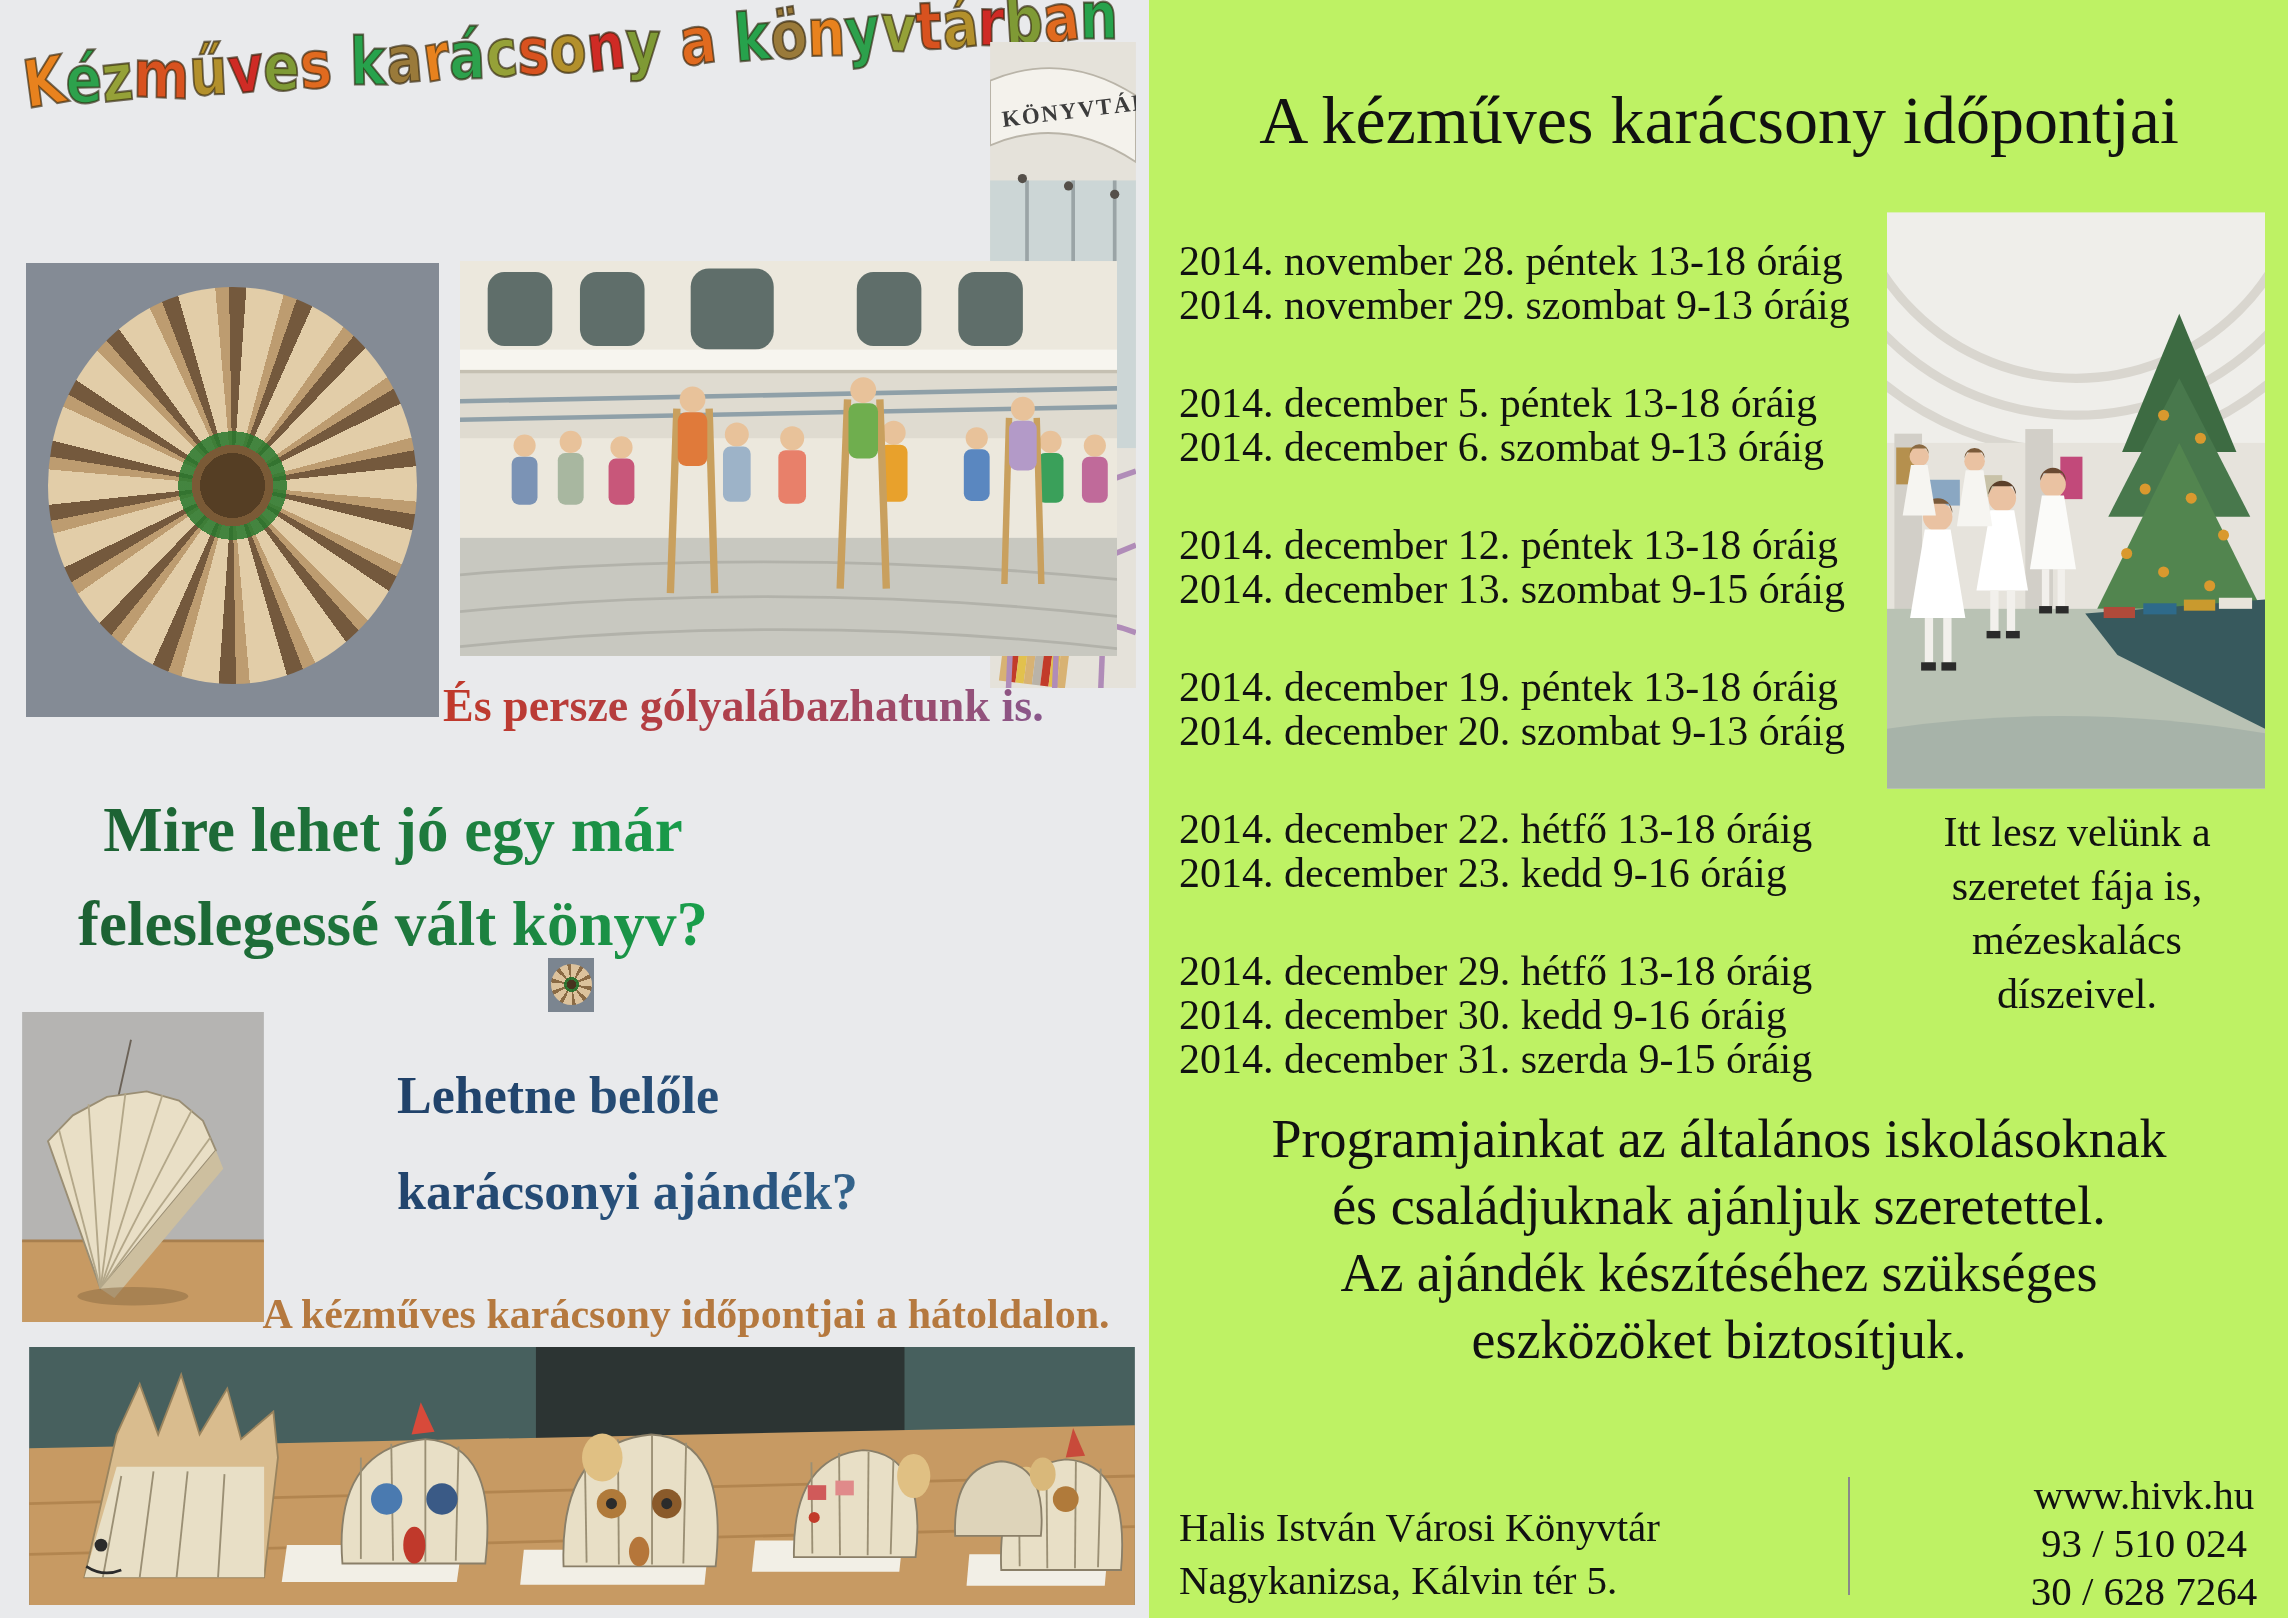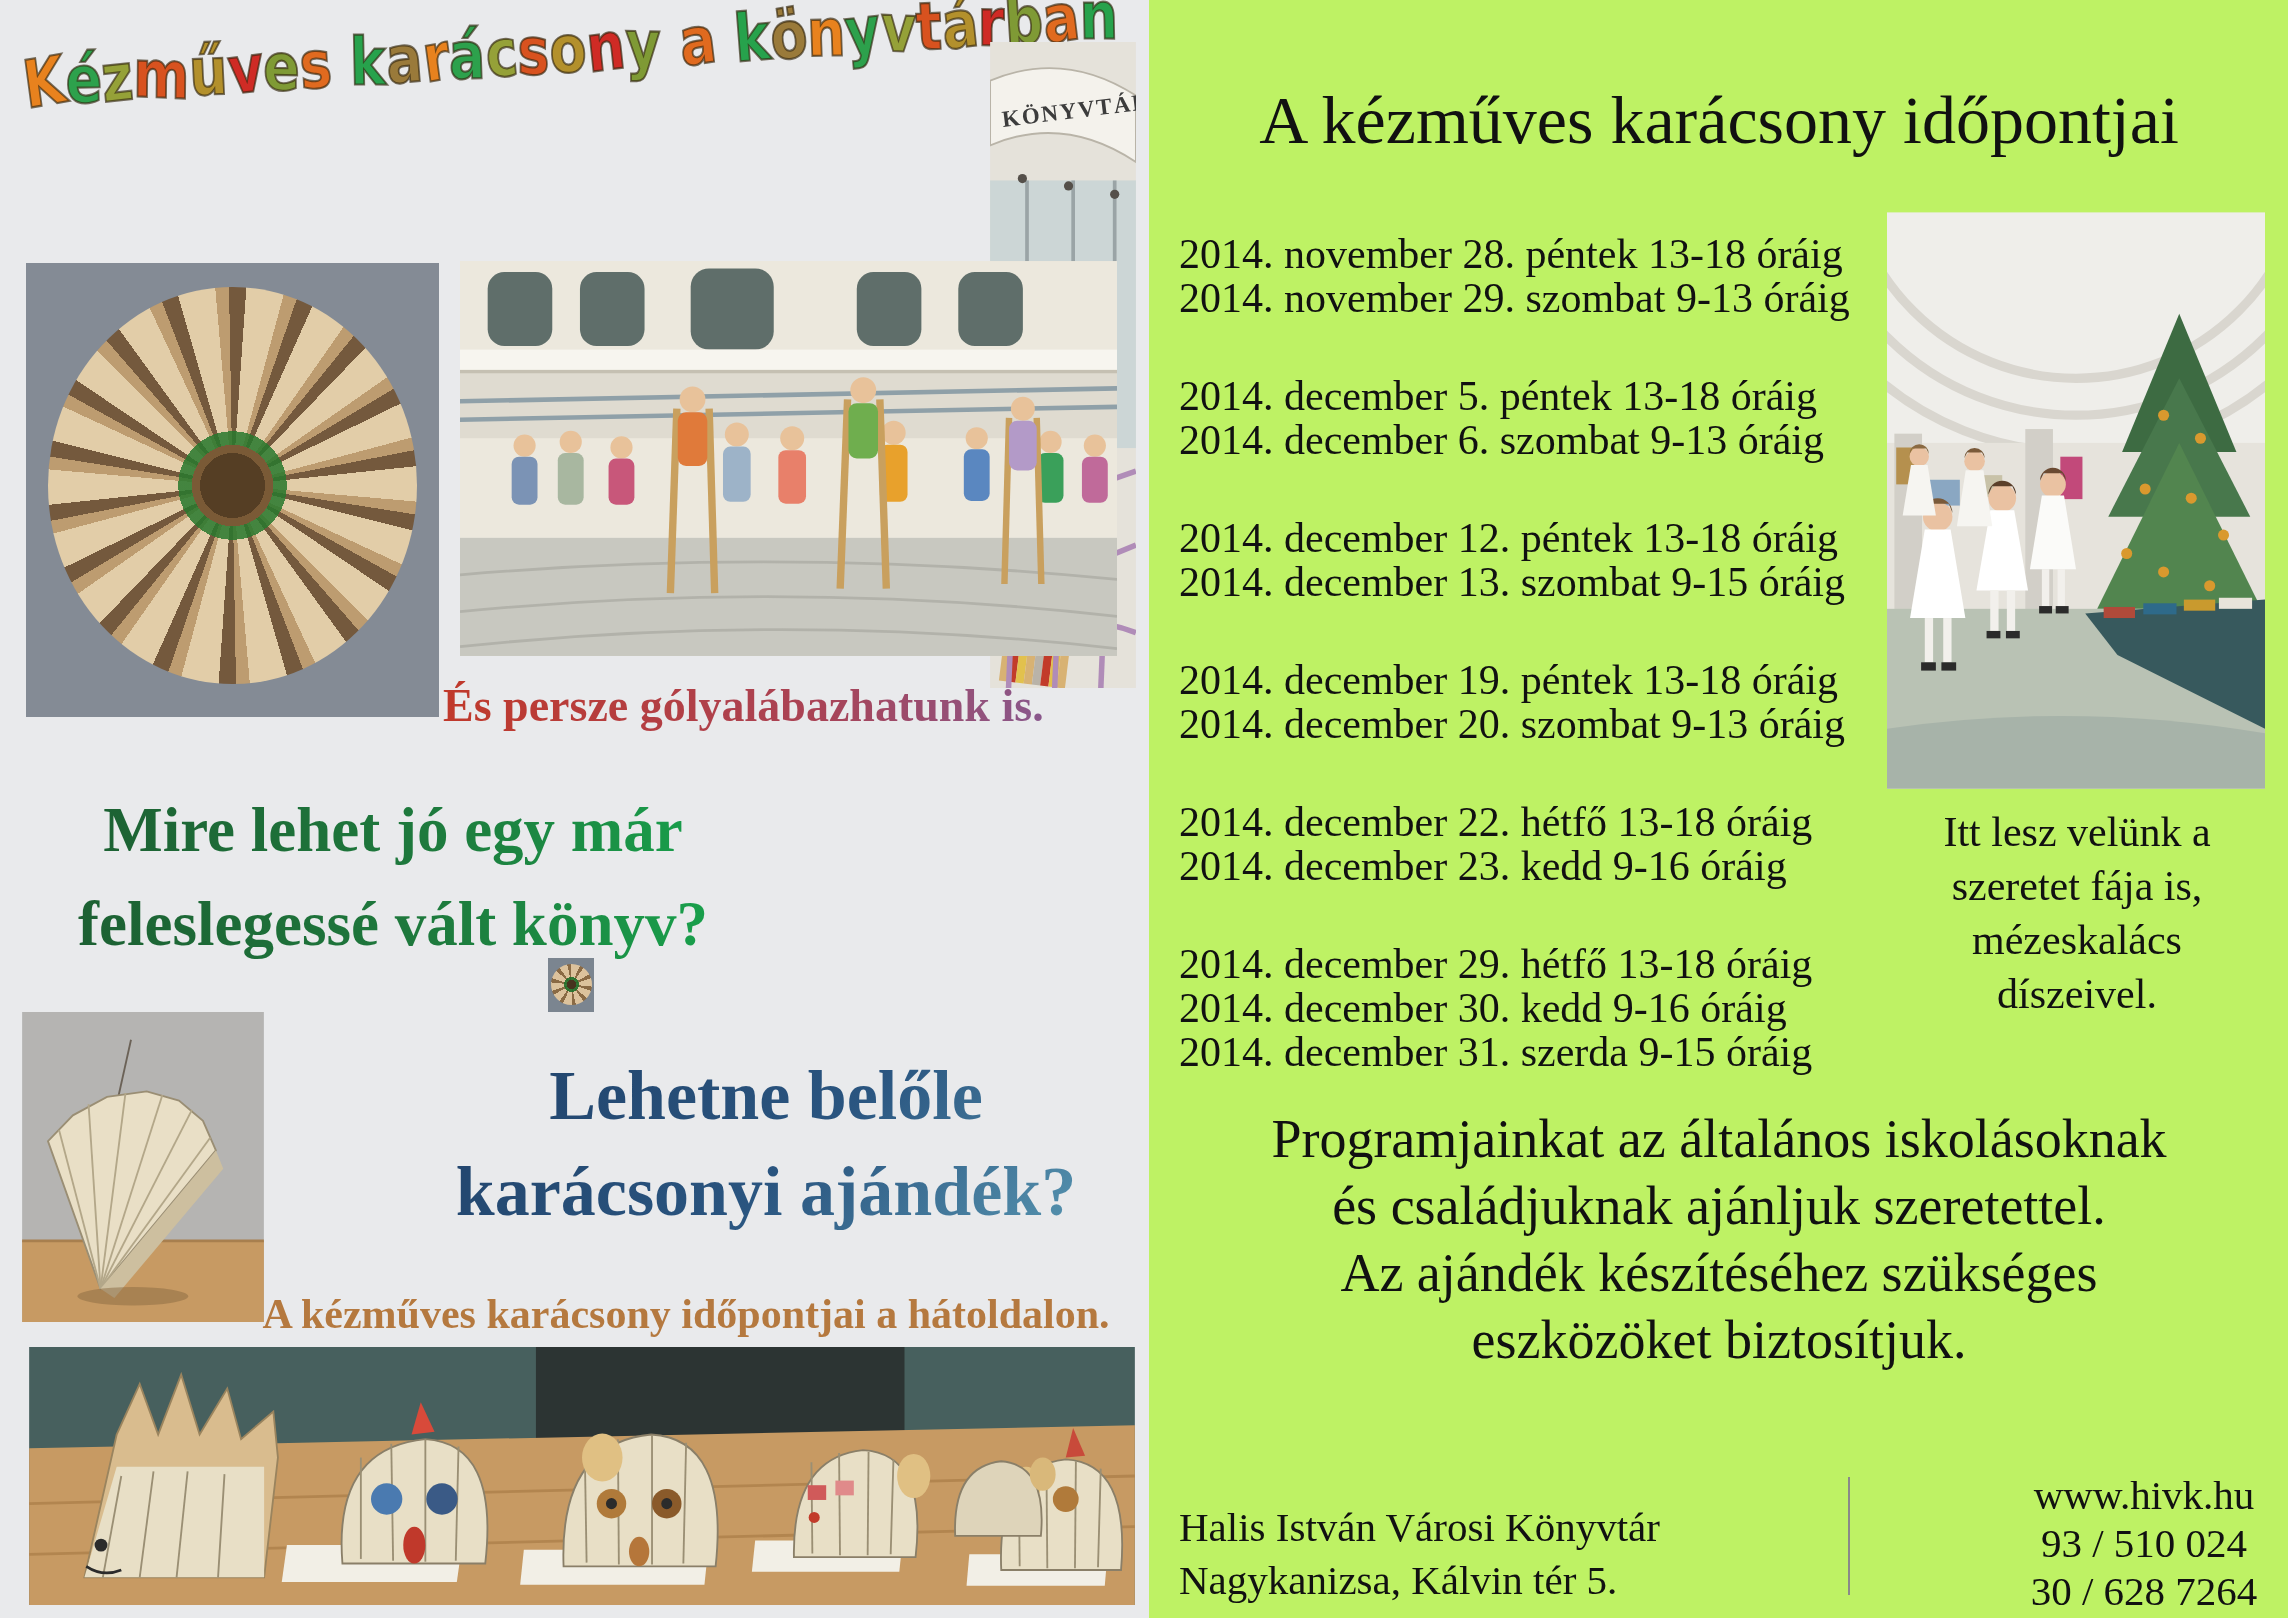"2014. november 28. péntek 13-18" .sched-block { margin: 5px 0 54px 0 -> 12px 0 54px 0 }
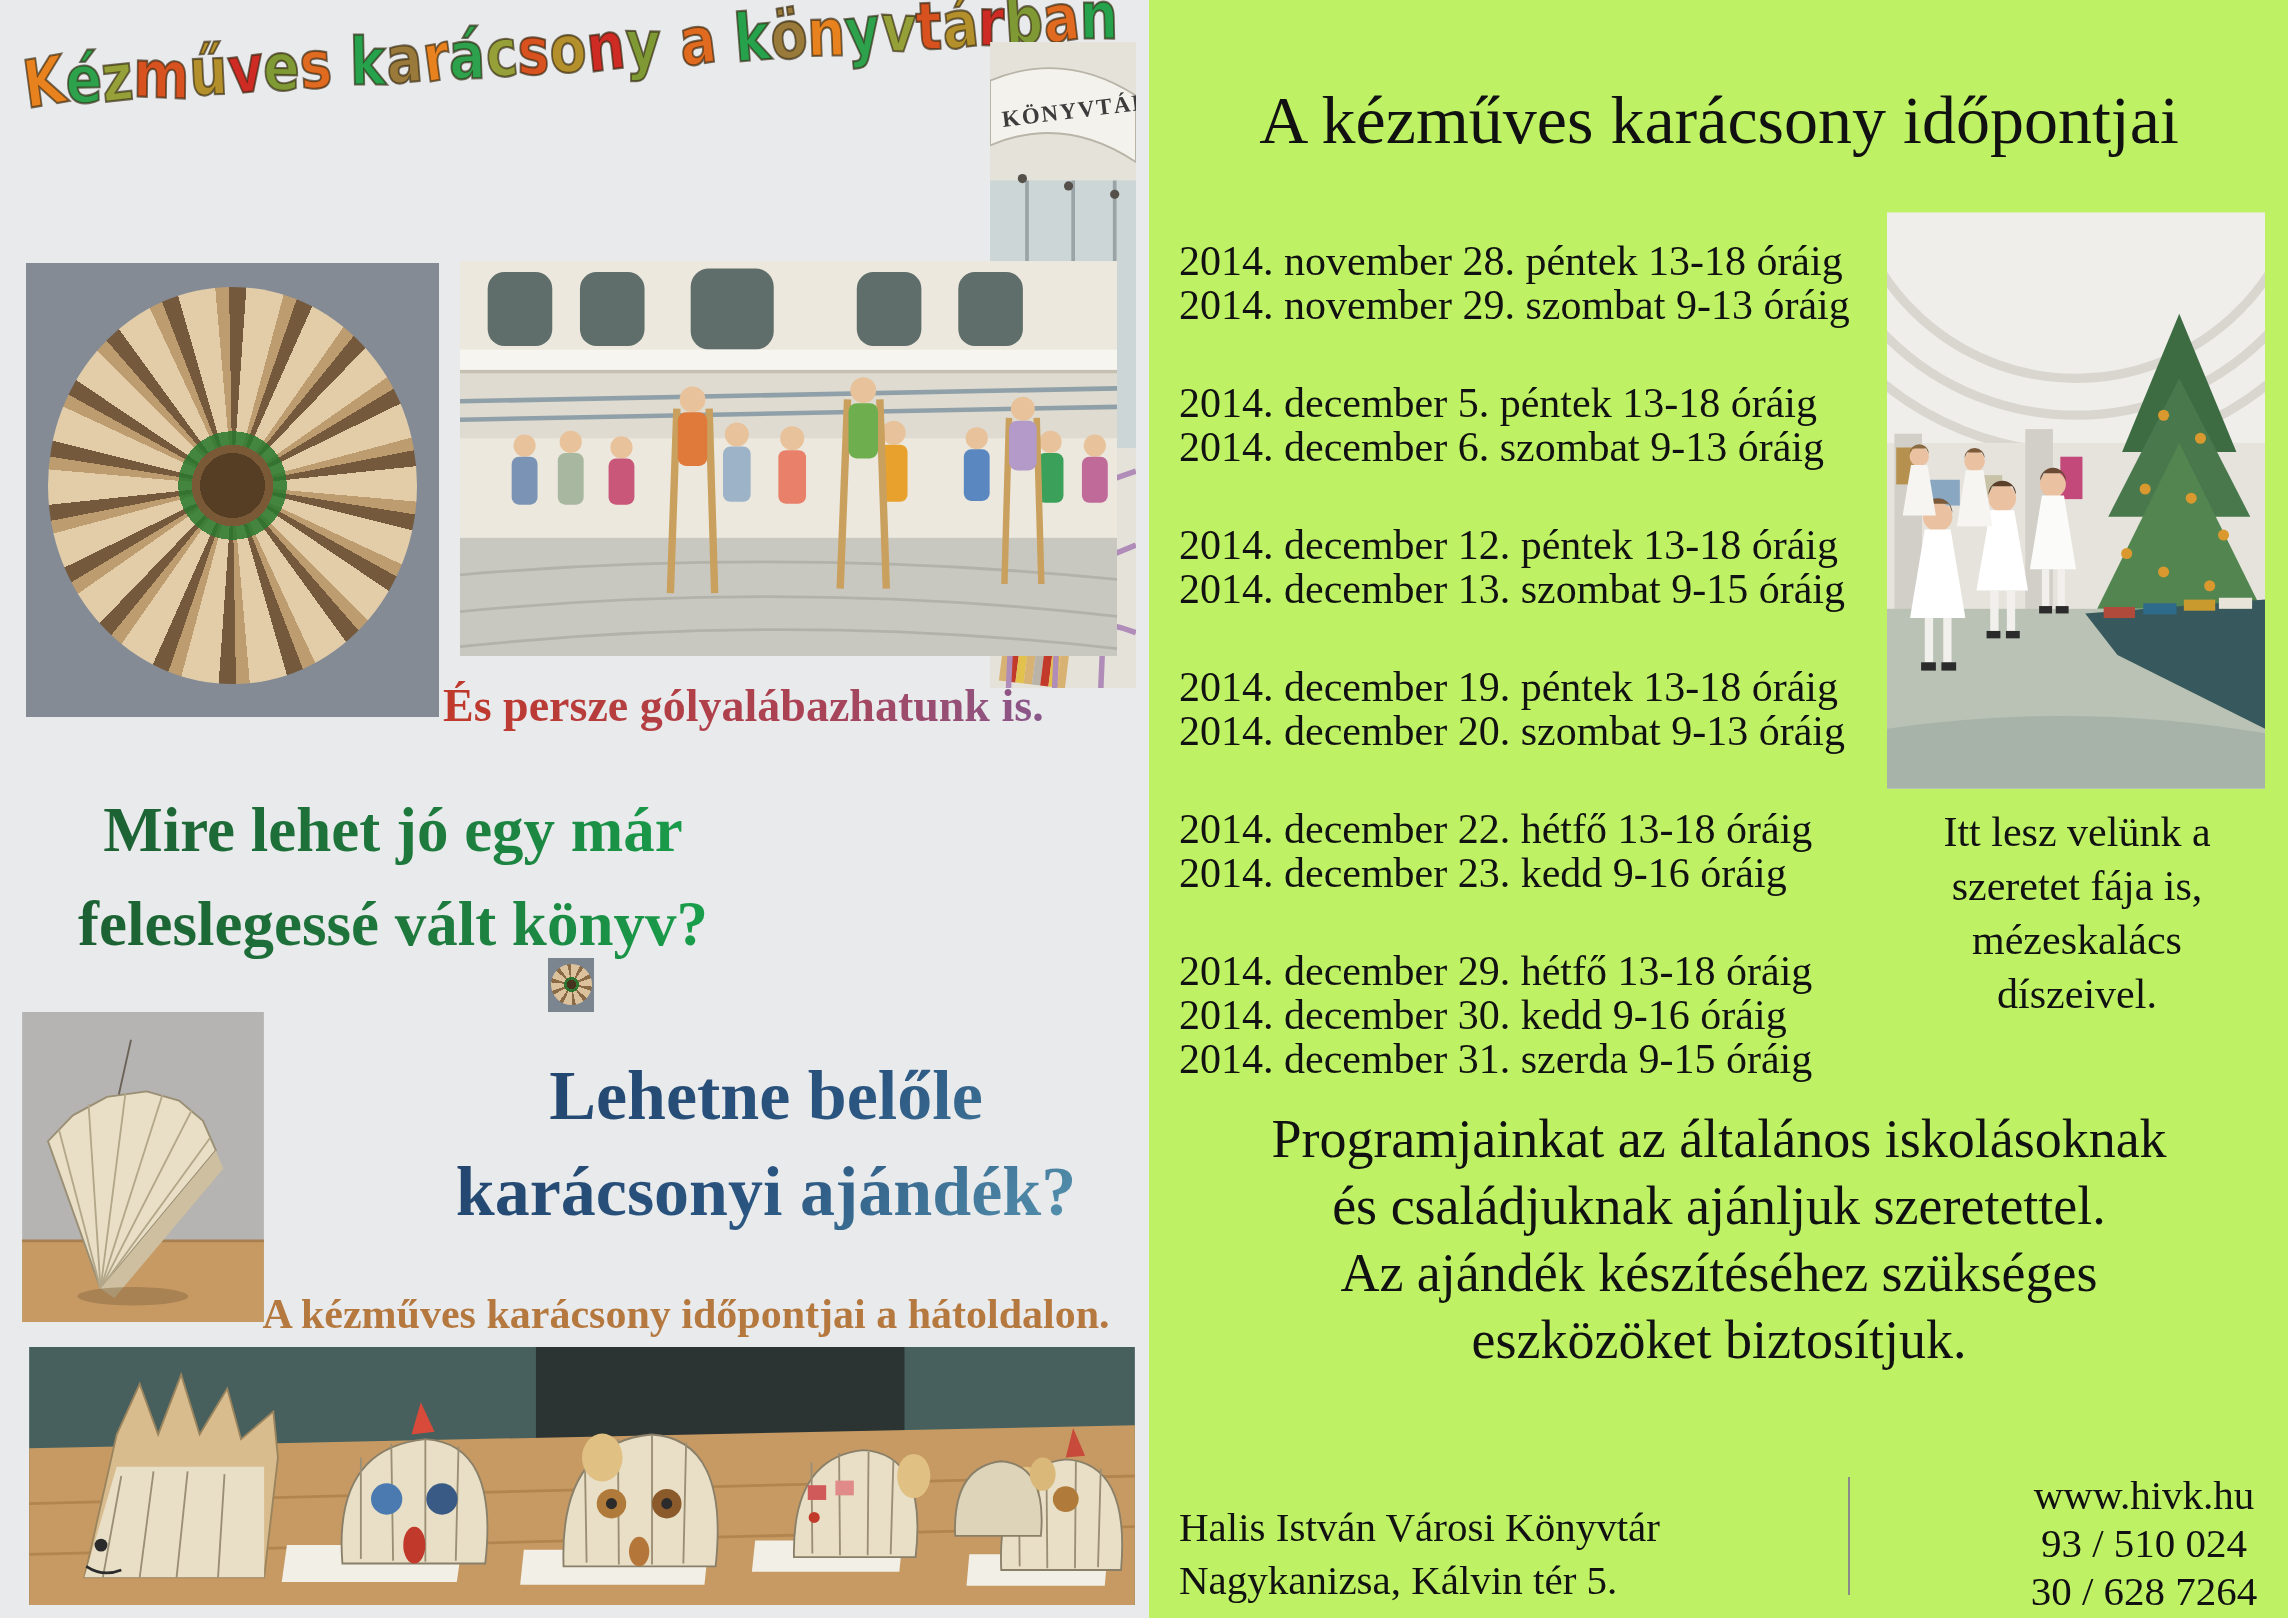"Lehetne belőle" .q-blue { font-size: 70px -> 52px; text-align: center -> none }
